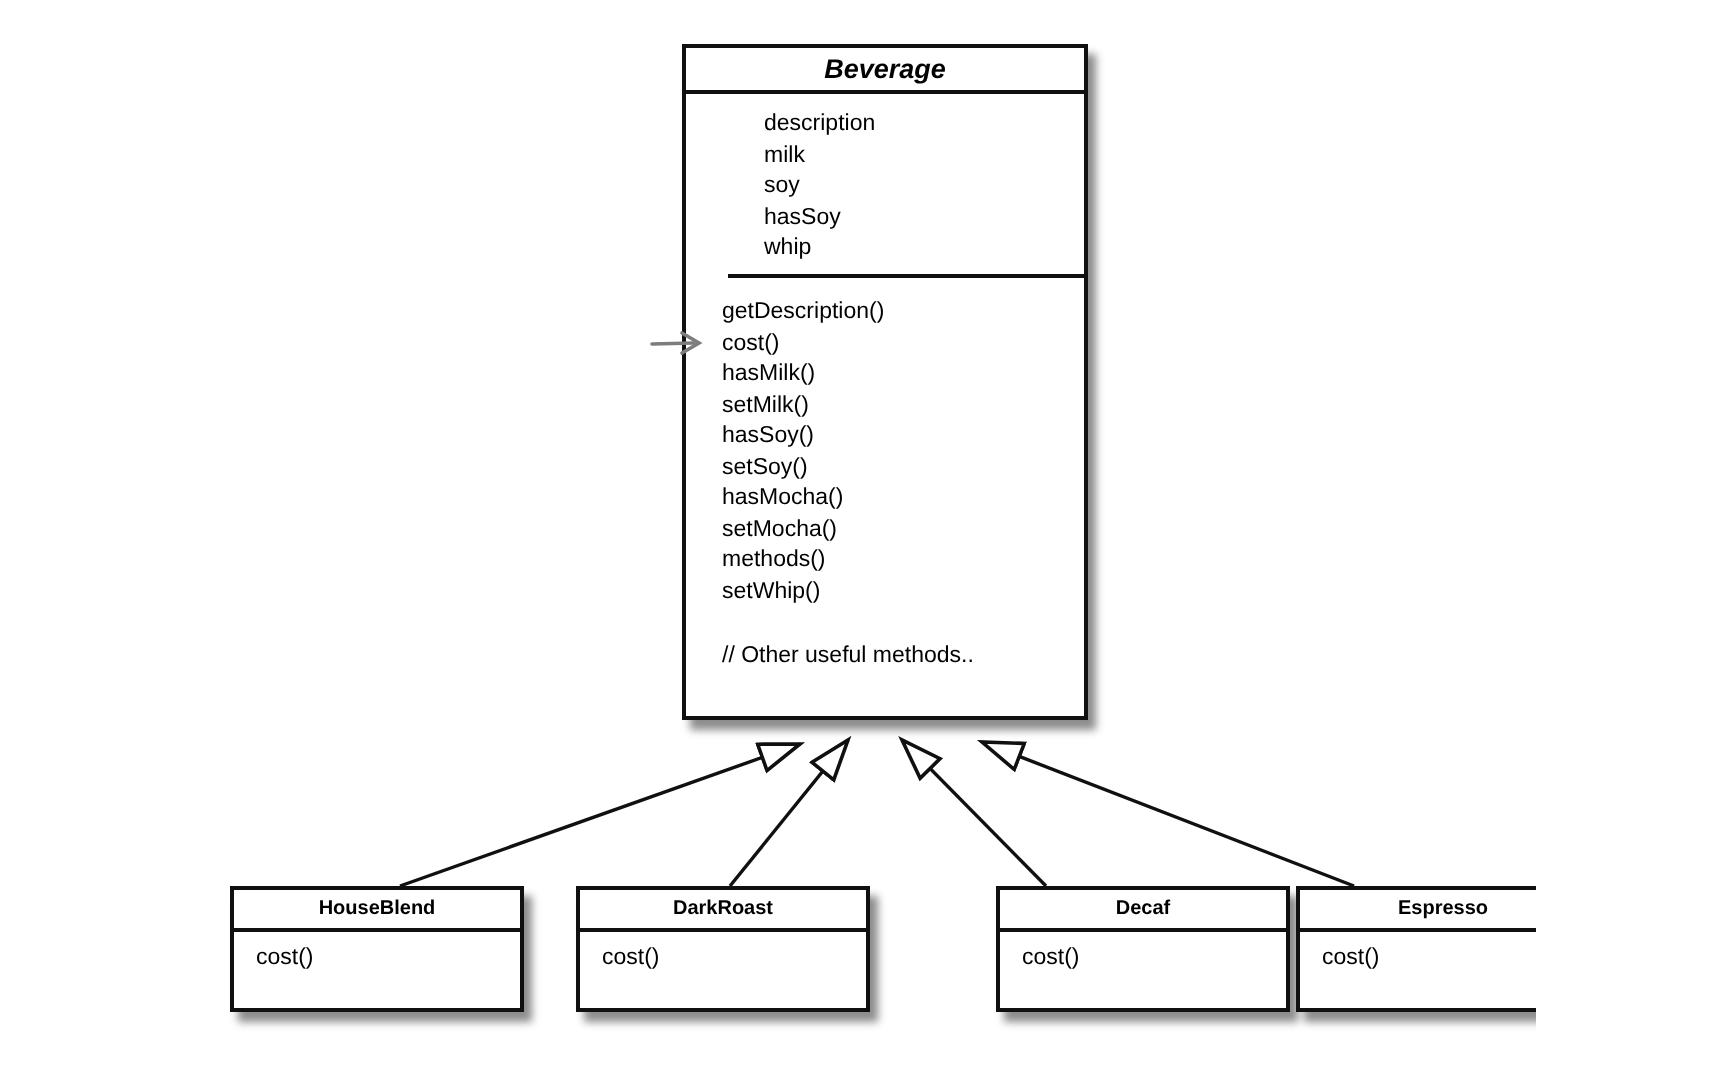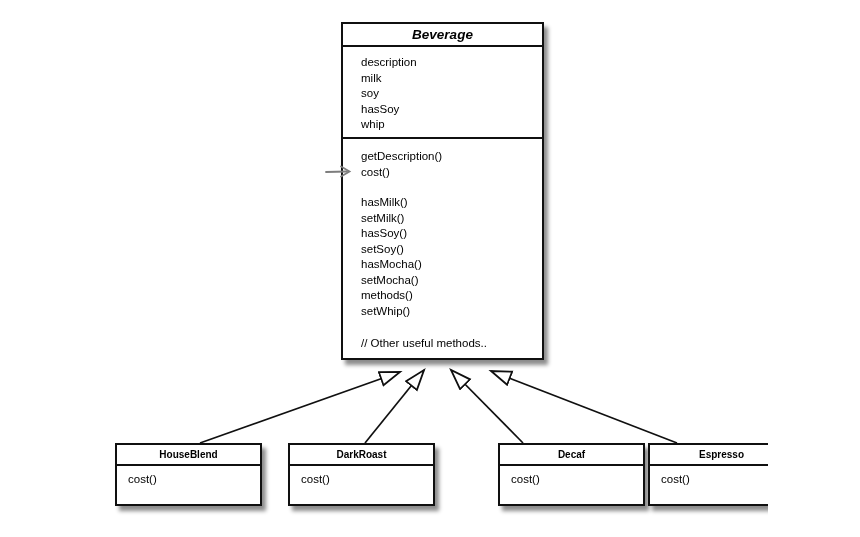"description" .beverage .attrs { margin-left: none -> 21px }
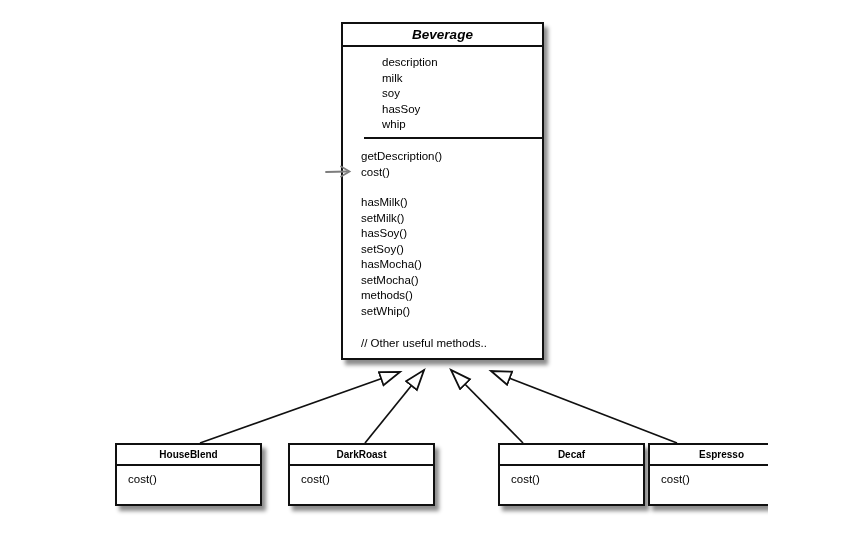"hasMilk()" .beverage .methods .group2 { margin-top: 15px -> none }
